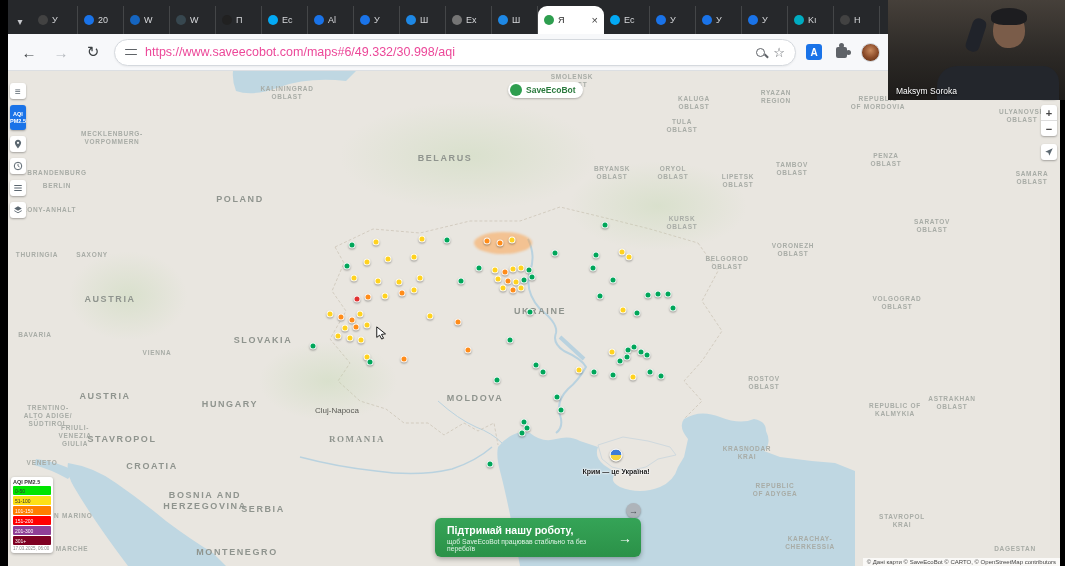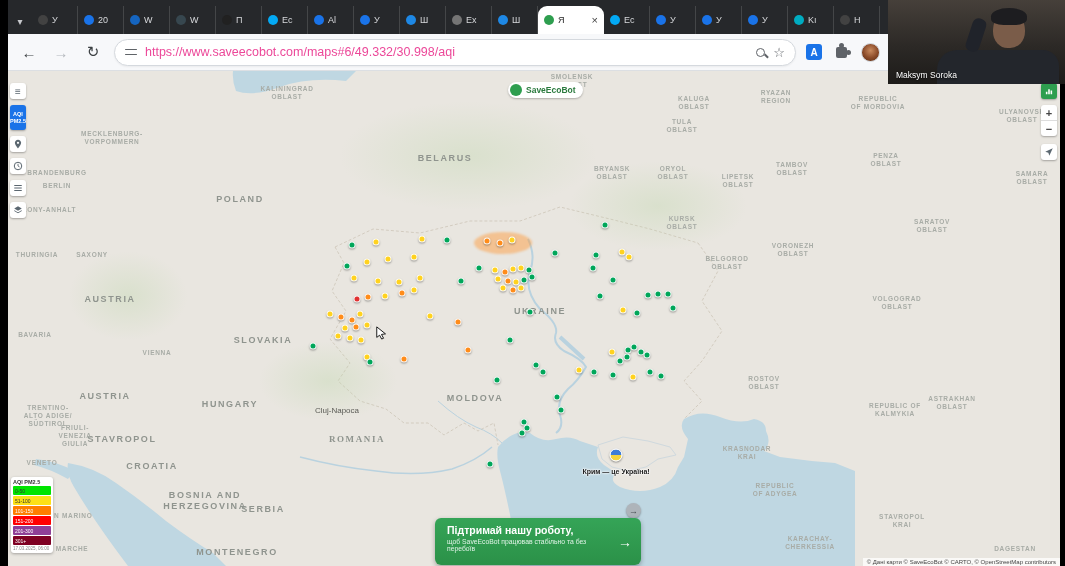"Maksym Soroka" .webcam { height: 84px -> 100px }
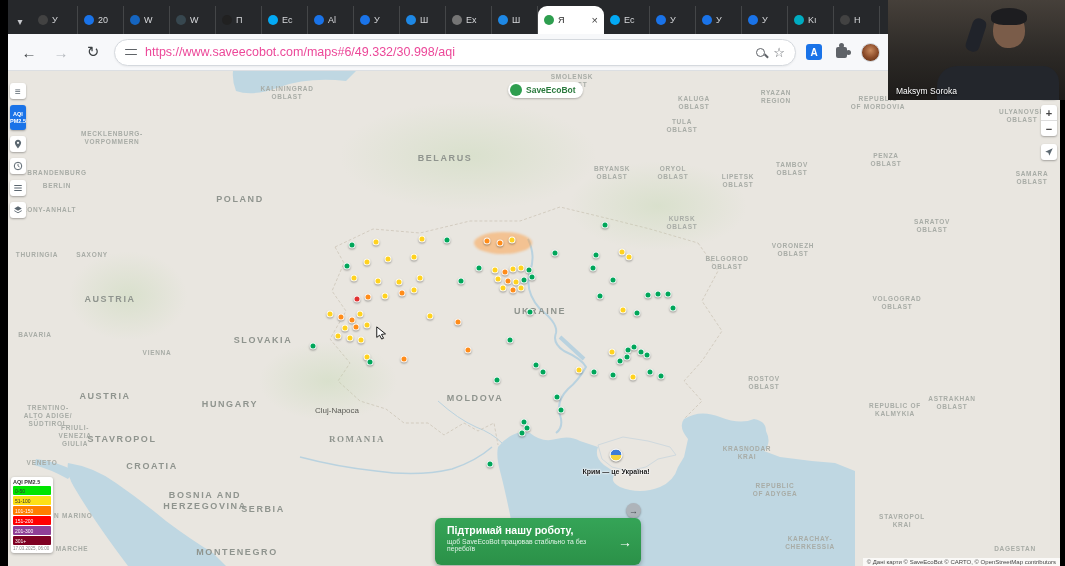"Підтримай нашу роботу," .banner { height: 47px -> 39px }
